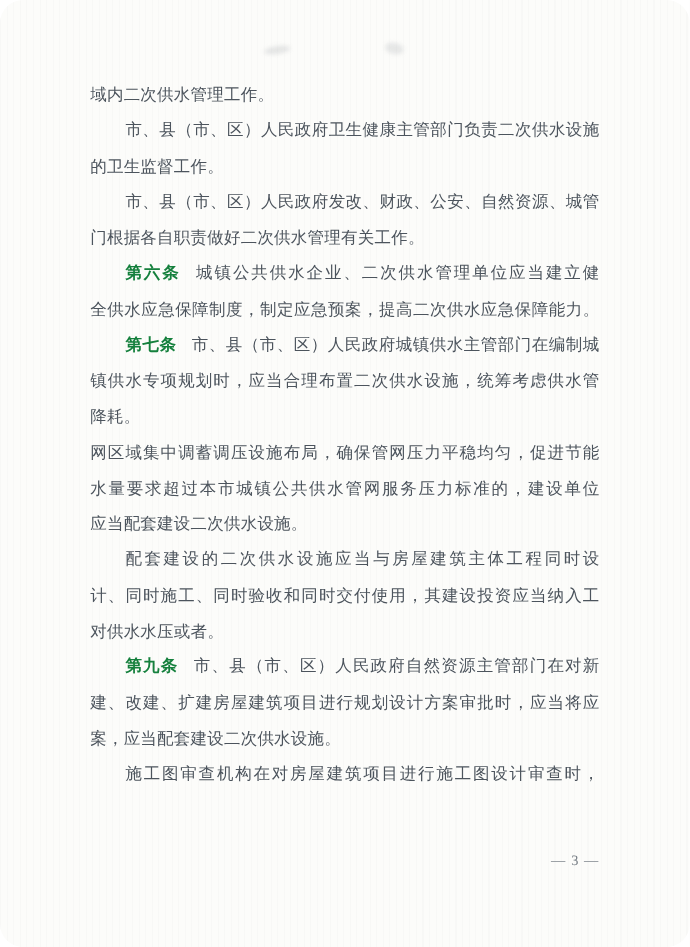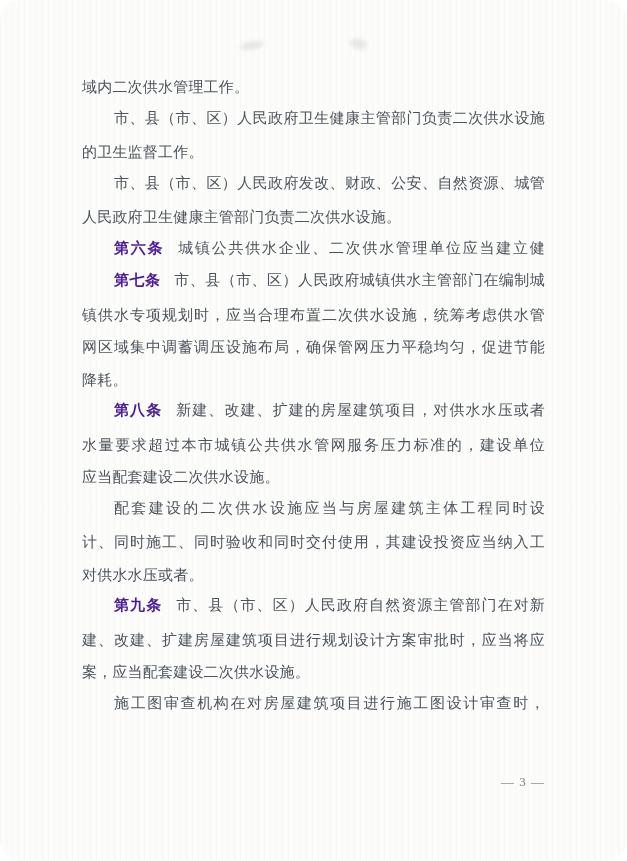"人民政府卫生健康主管部门负责二次供水设施。" span { text: 人民政府卫生健康主管部门负责二次供水设施 -> 门根据各自职责做好二次供水管理有关工作 }
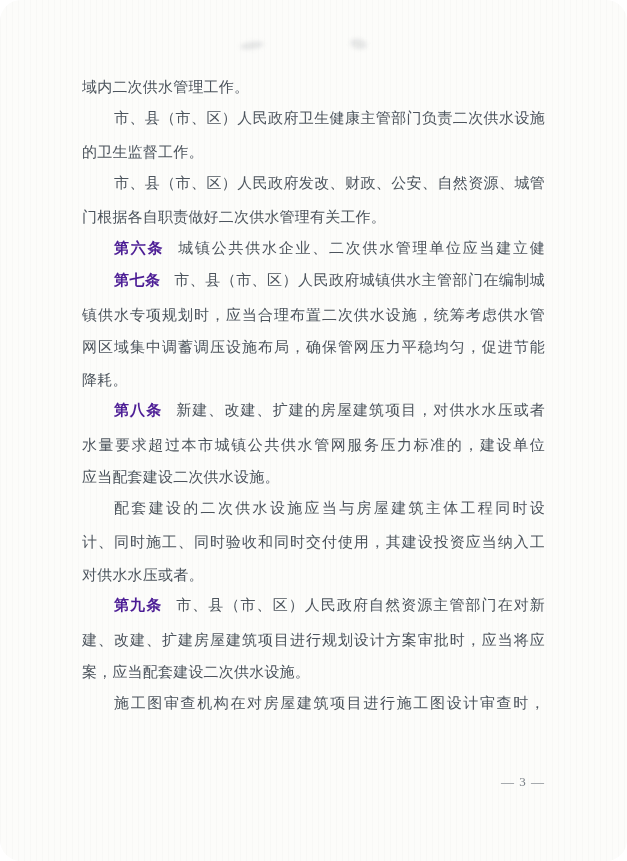"第六条" .article { color: #4c1d95 -> #15803d }
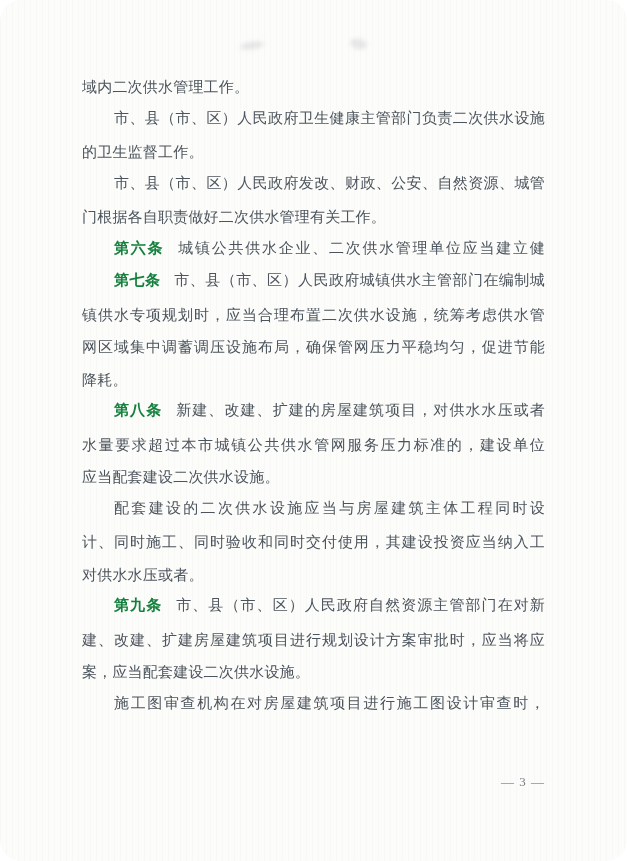"全供水应急保障制度，制定应急预案，提高二次供水应急保障能力。" div.line { html: none -> <div><span>全供水应急保障制度，制定应急预案，提高二次供水应急保障能力。</span></div> }
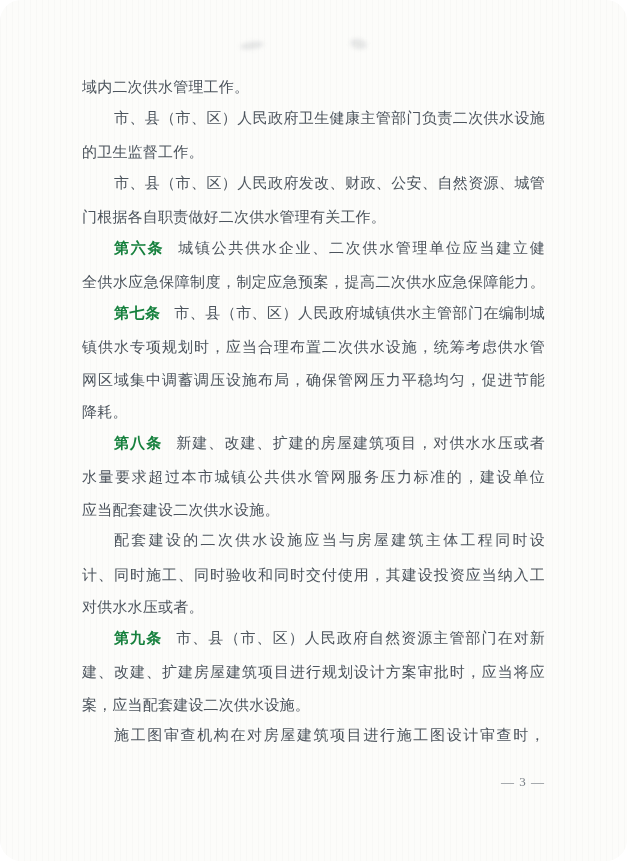"网区域集中调蓄调压设施布局，确保管网压力平稳均匀，促进节能" div.line { order: before "降耗。" -> after "降耗。" }
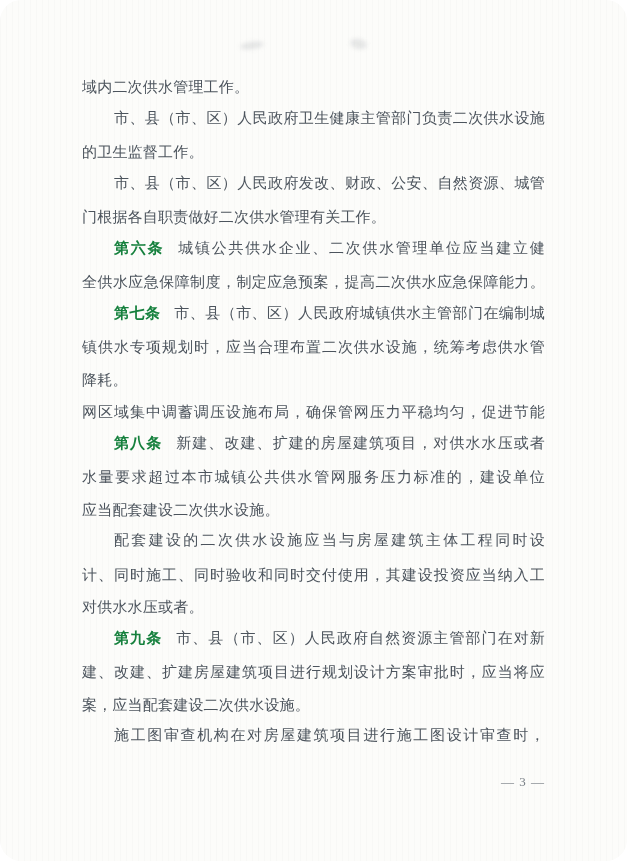"第八条 新建、改建、扩建的房屋建筑项目，对供水水压或者" div.line { html: <div><span>第八条</span><span>新建、改建、扩建的房屋建筑项目，对供水水压或者</span></div> -> none }
